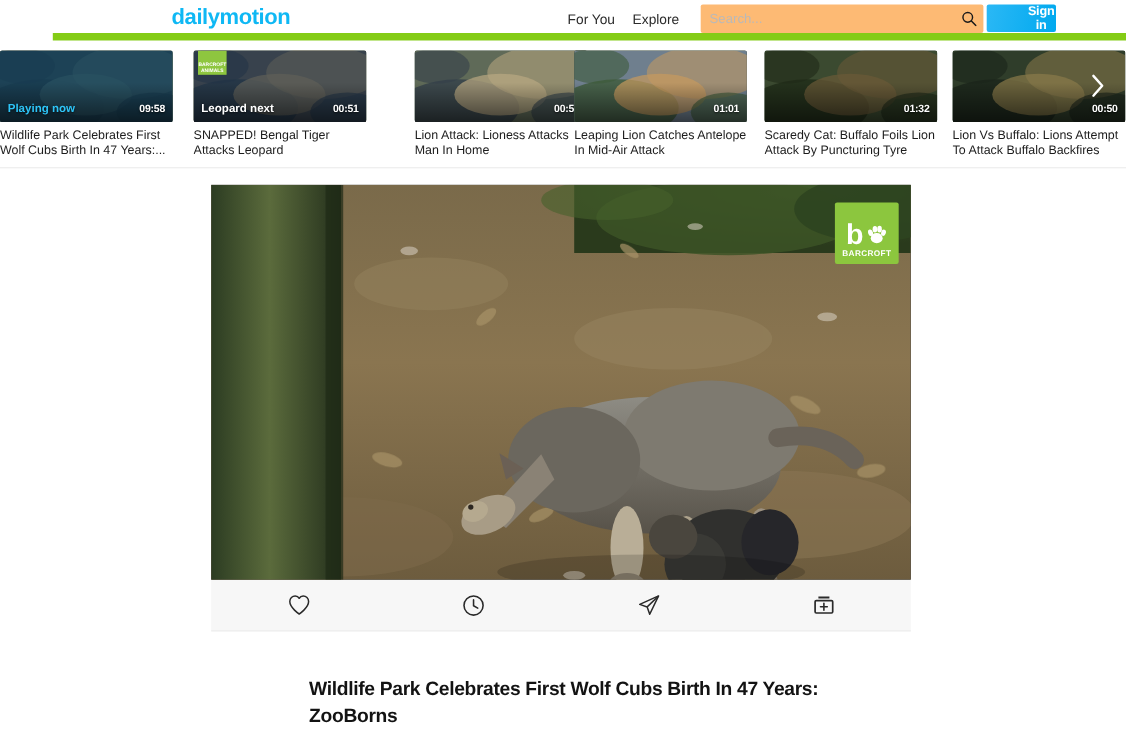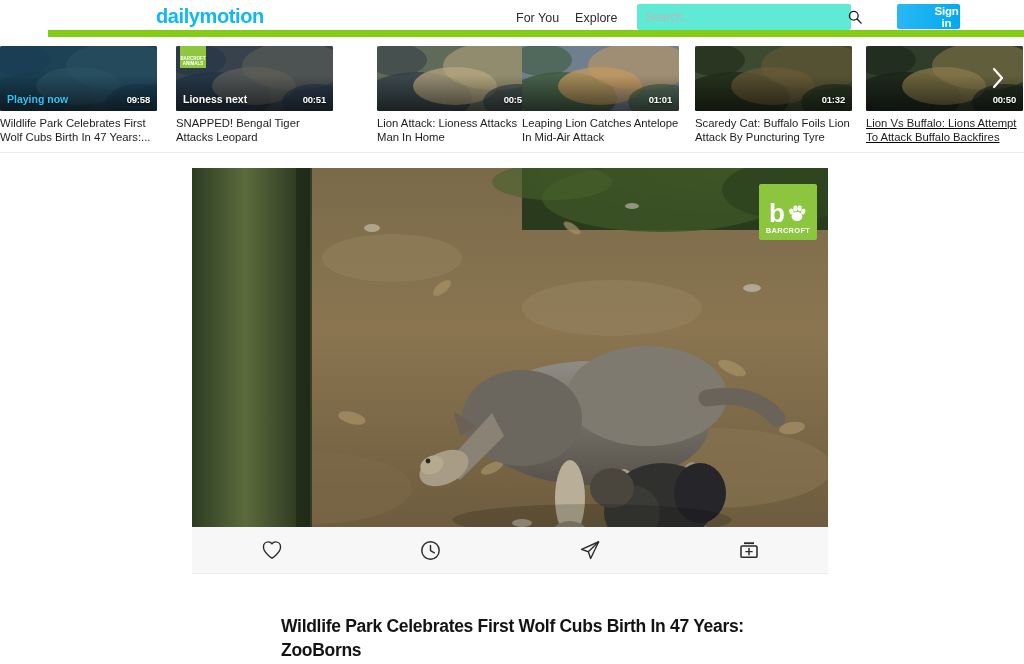"Search..." .search-wrap { background: #5eead4 -> #fdba74; width: 214px -> 257px }
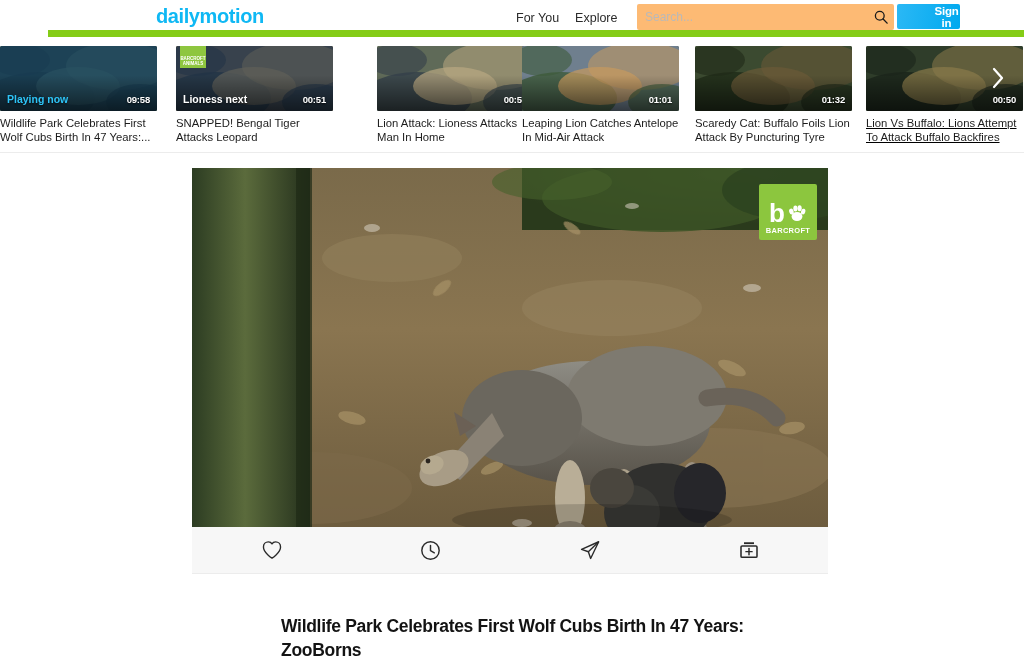"Lioness next" div.badge { text: Lioness -> Leopard }
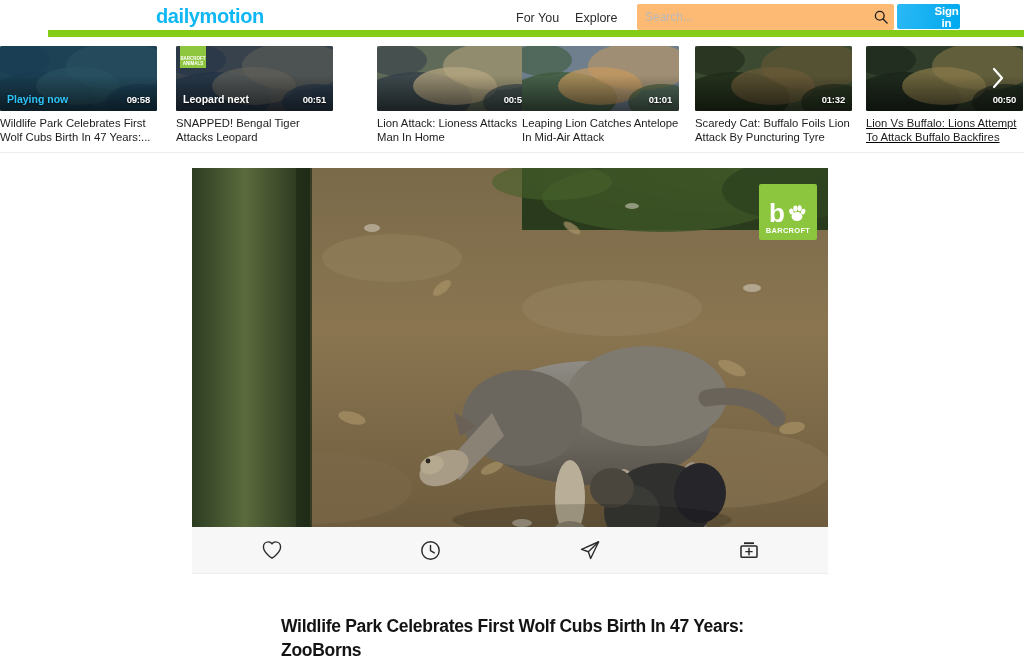"00:50" div.card { text-decoration: underline -> none }
